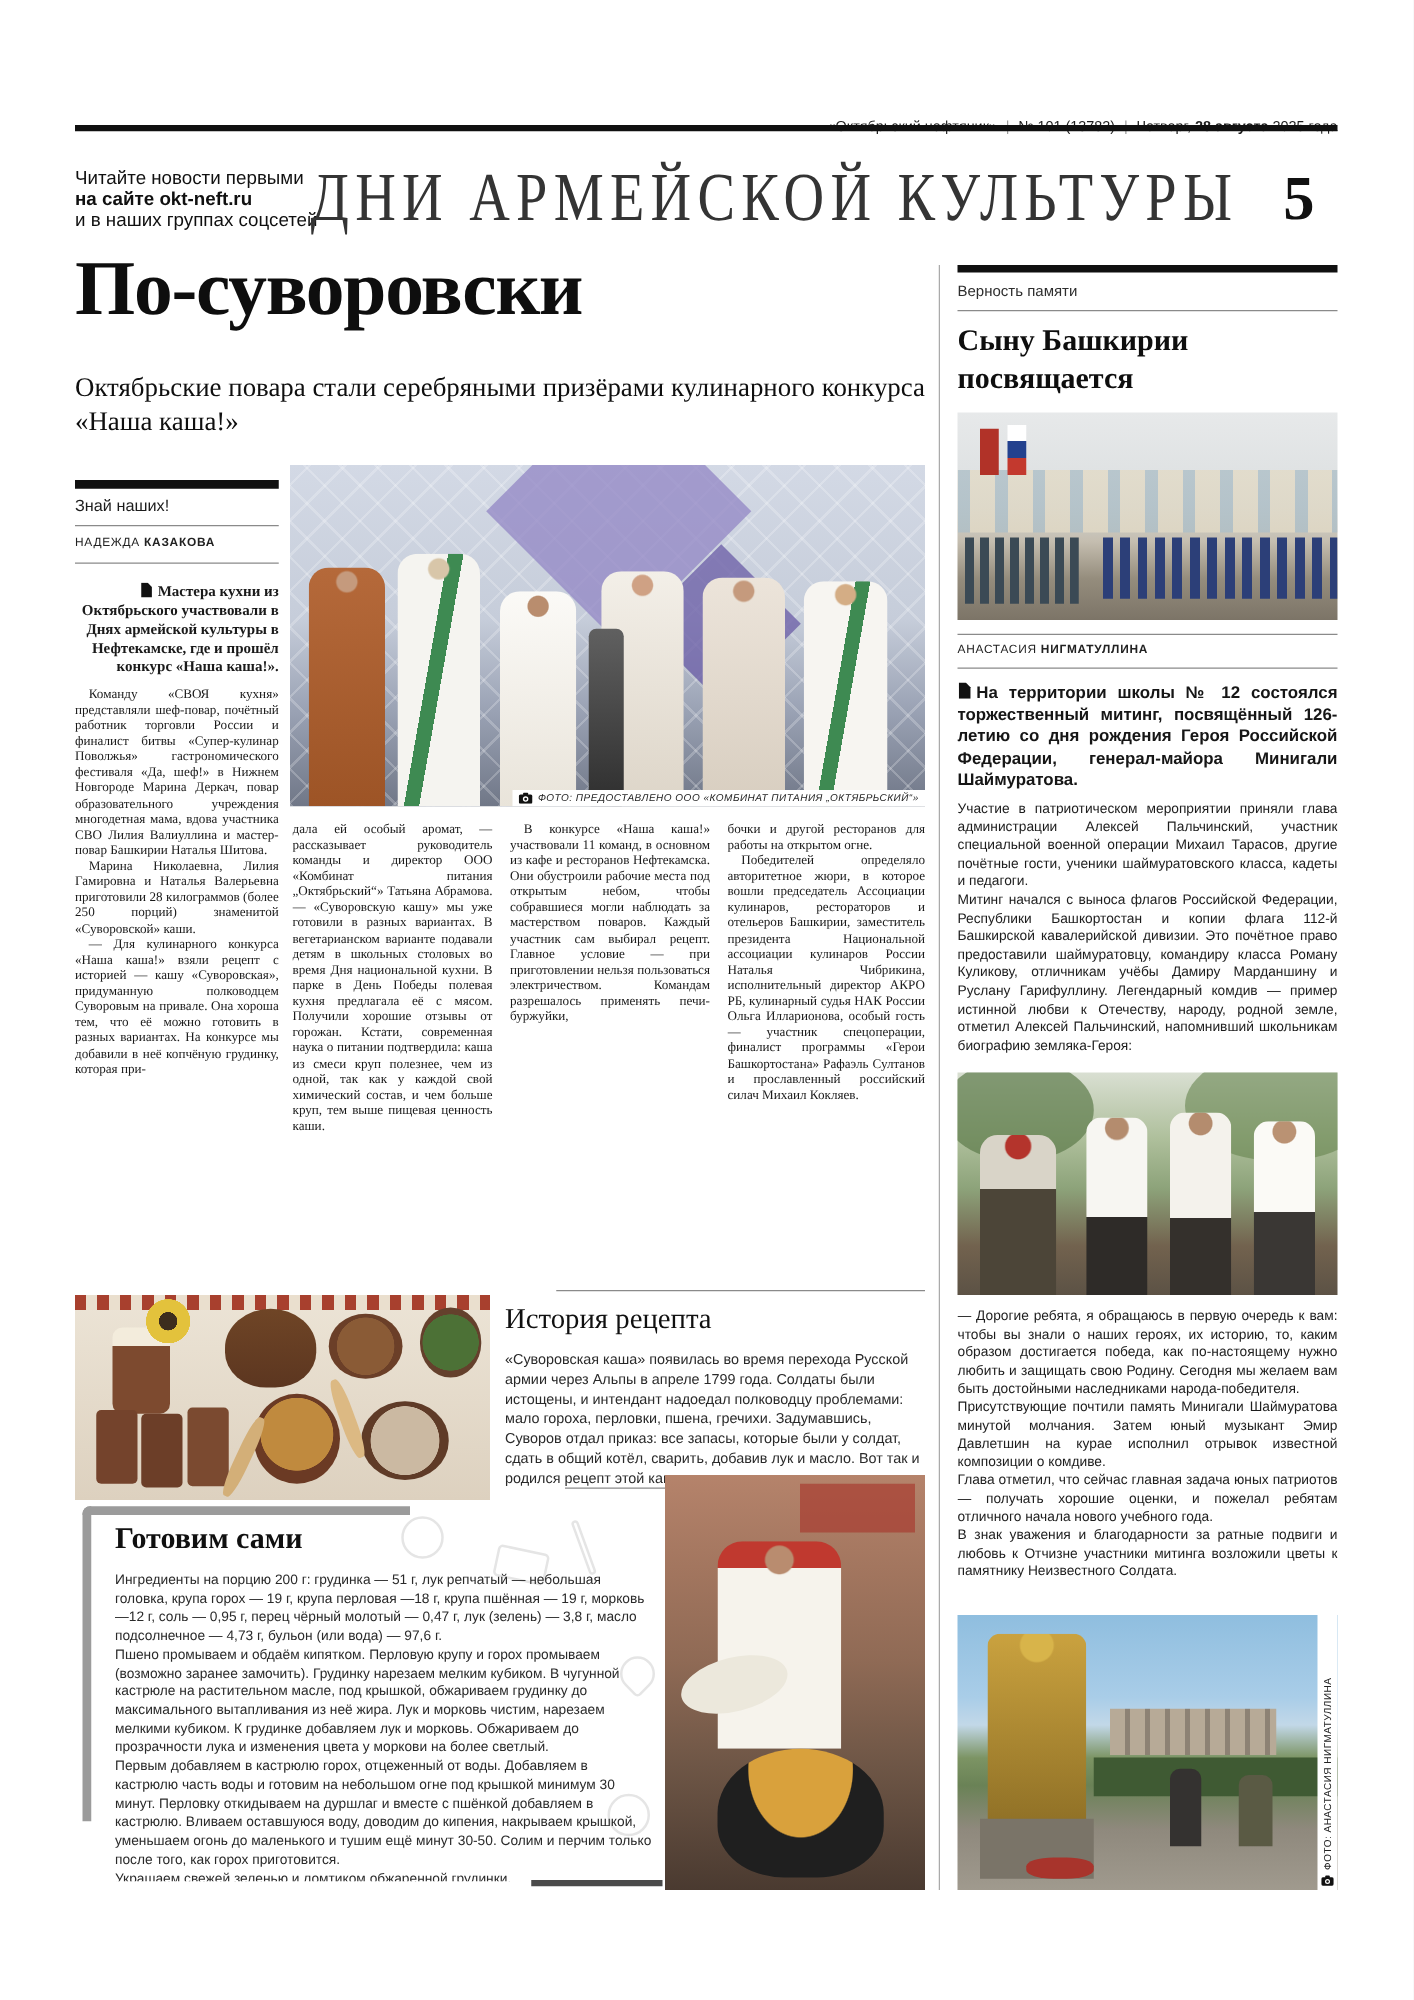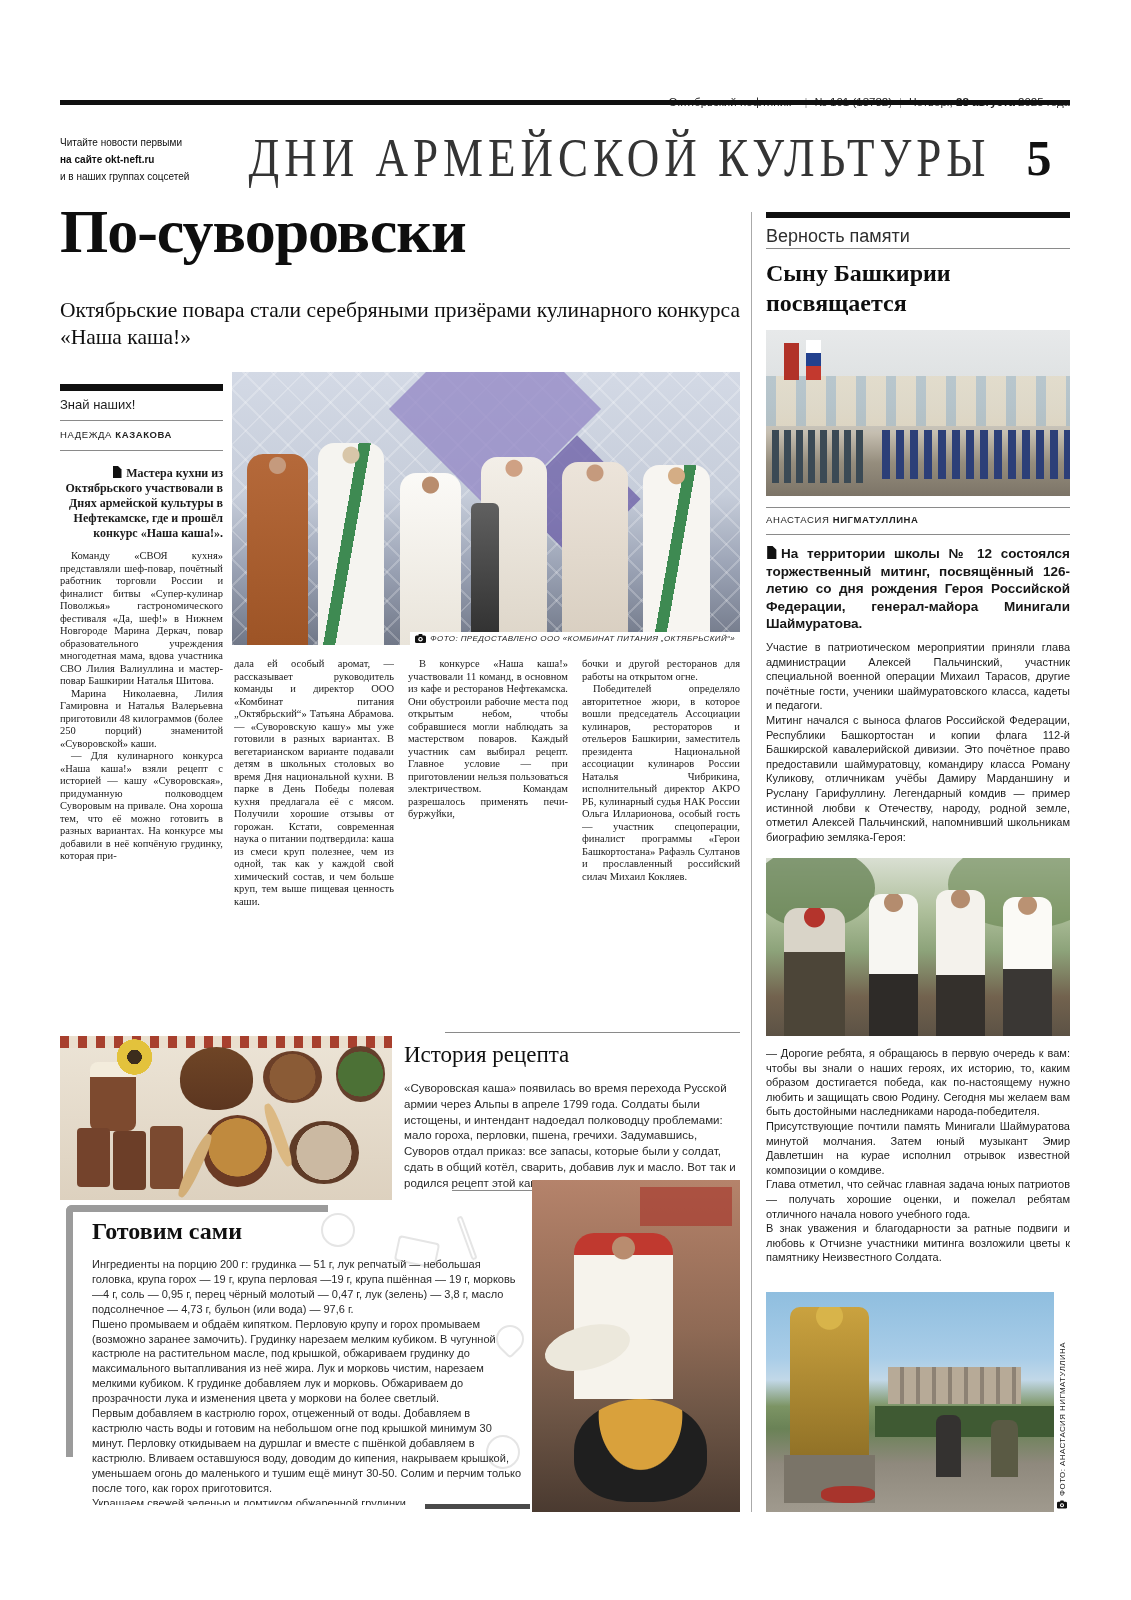"Читайте новости первыми" .promo { font-size: 10px -> 15px }
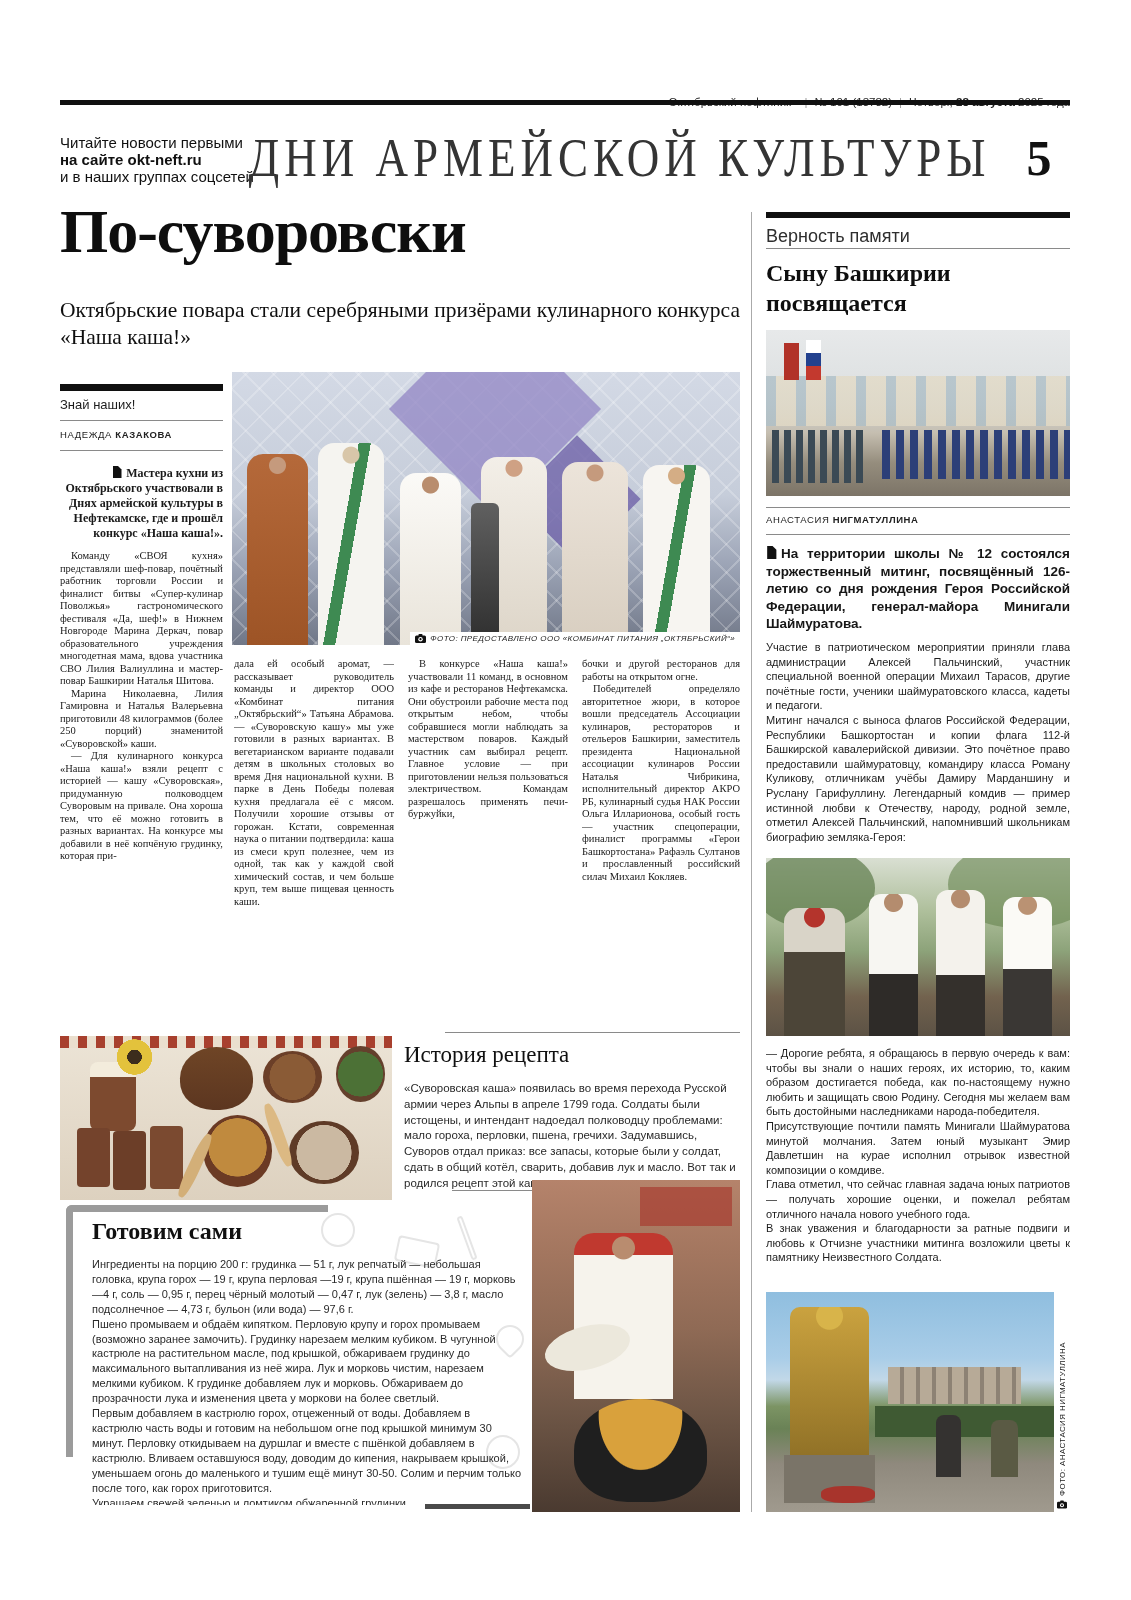"Верность памяти" .r-kicker { font-size: 18px -> 12px }
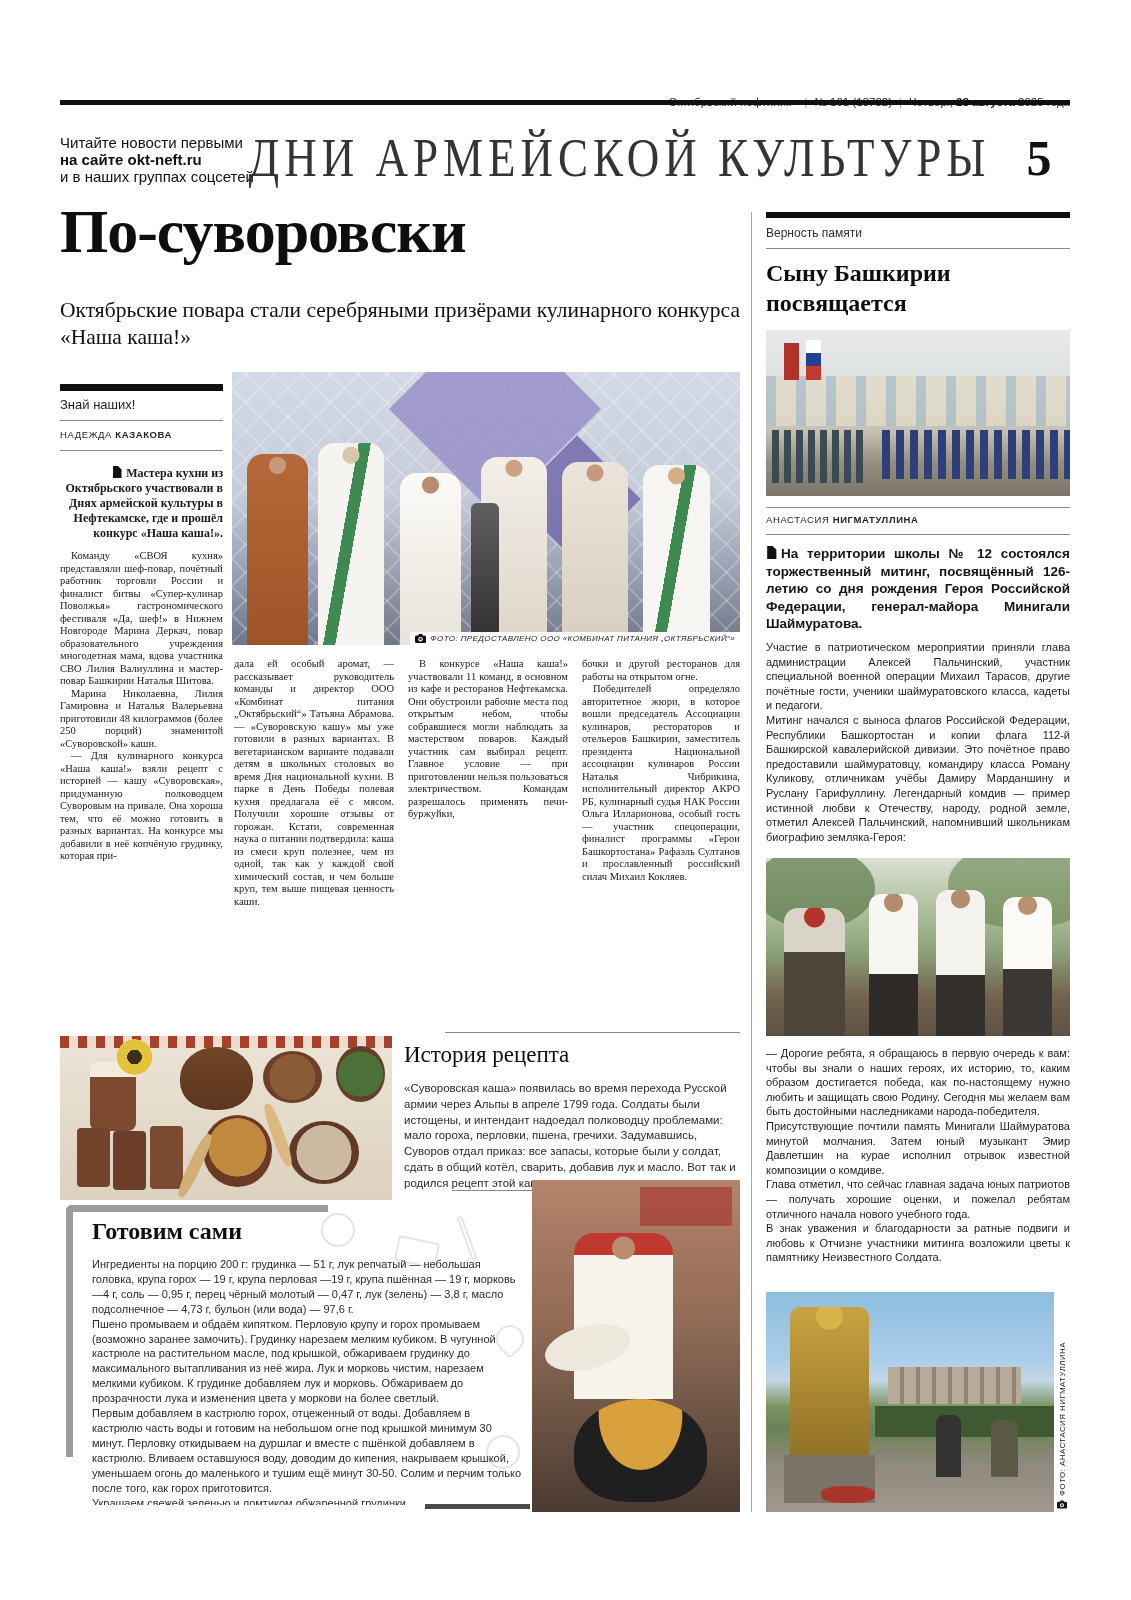"Марина Николаевна, Лилия Гамировна и" p { text: 48 -> 28 }
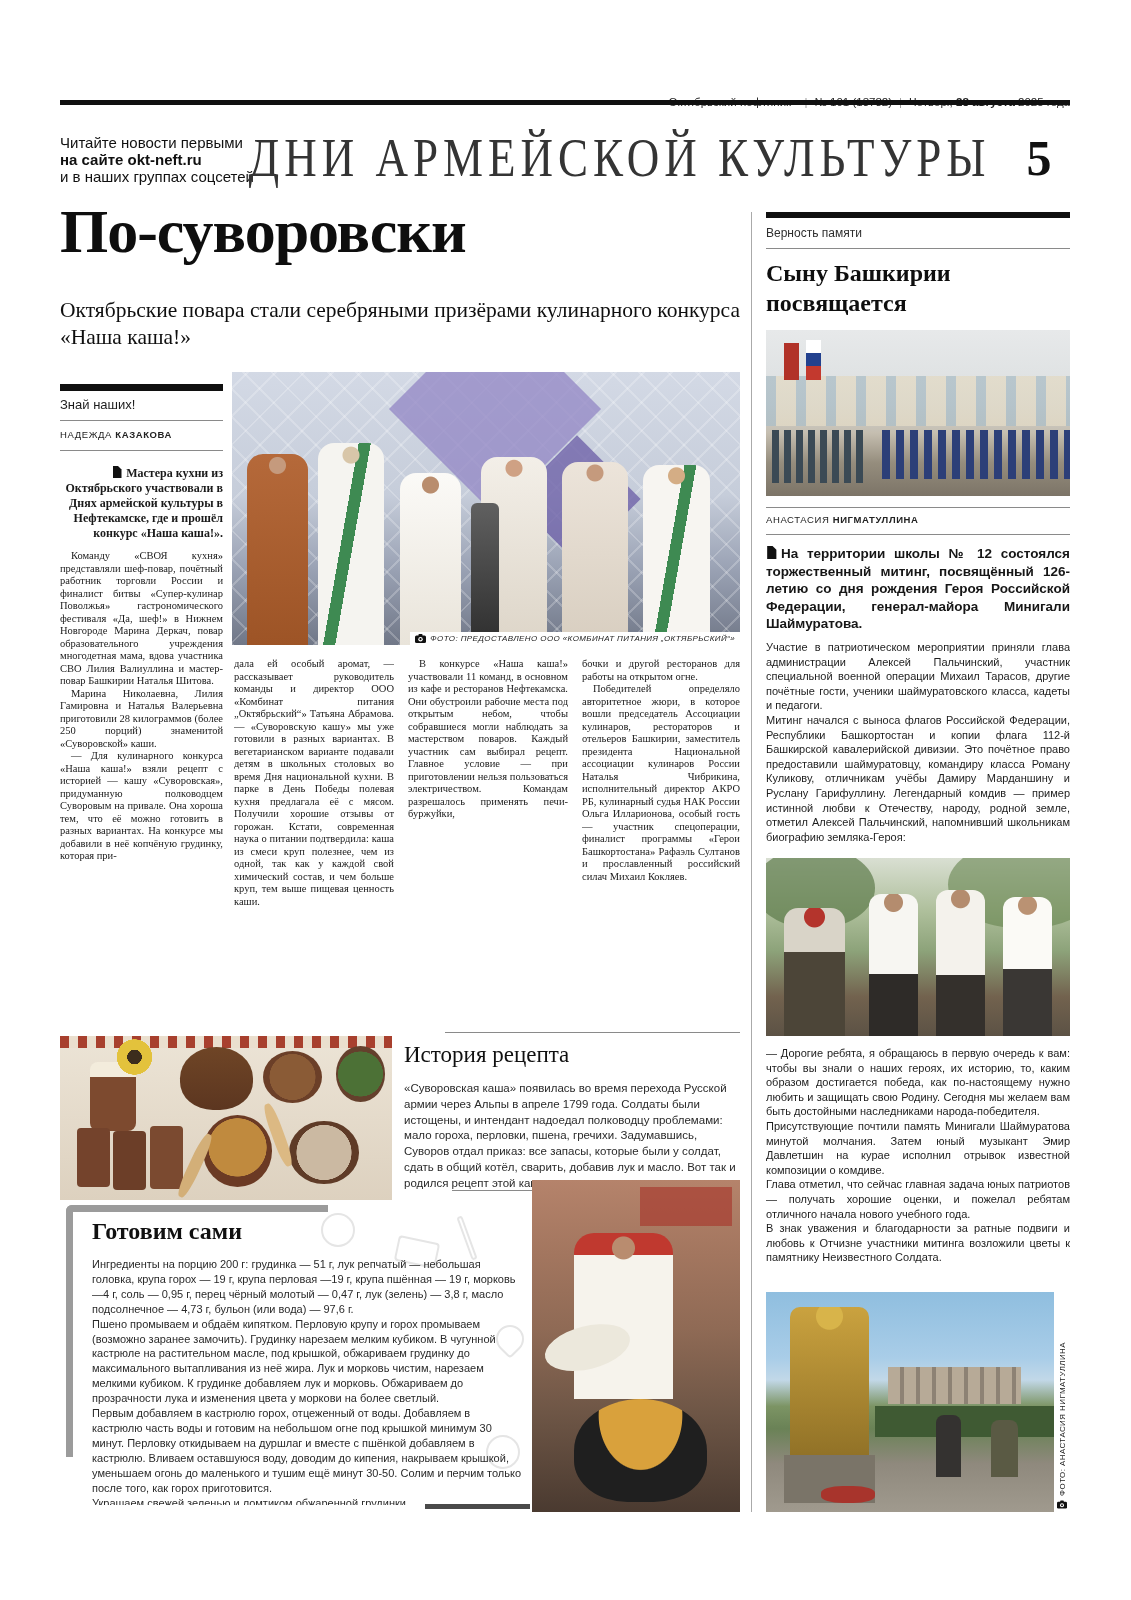"Ингредиенты на порцию 200 г:" p { text: 19 г, крупа пшённая — 19 г, морковь —4 -> 18 г, крупа пшённая — 19 г, морковь —12 }
